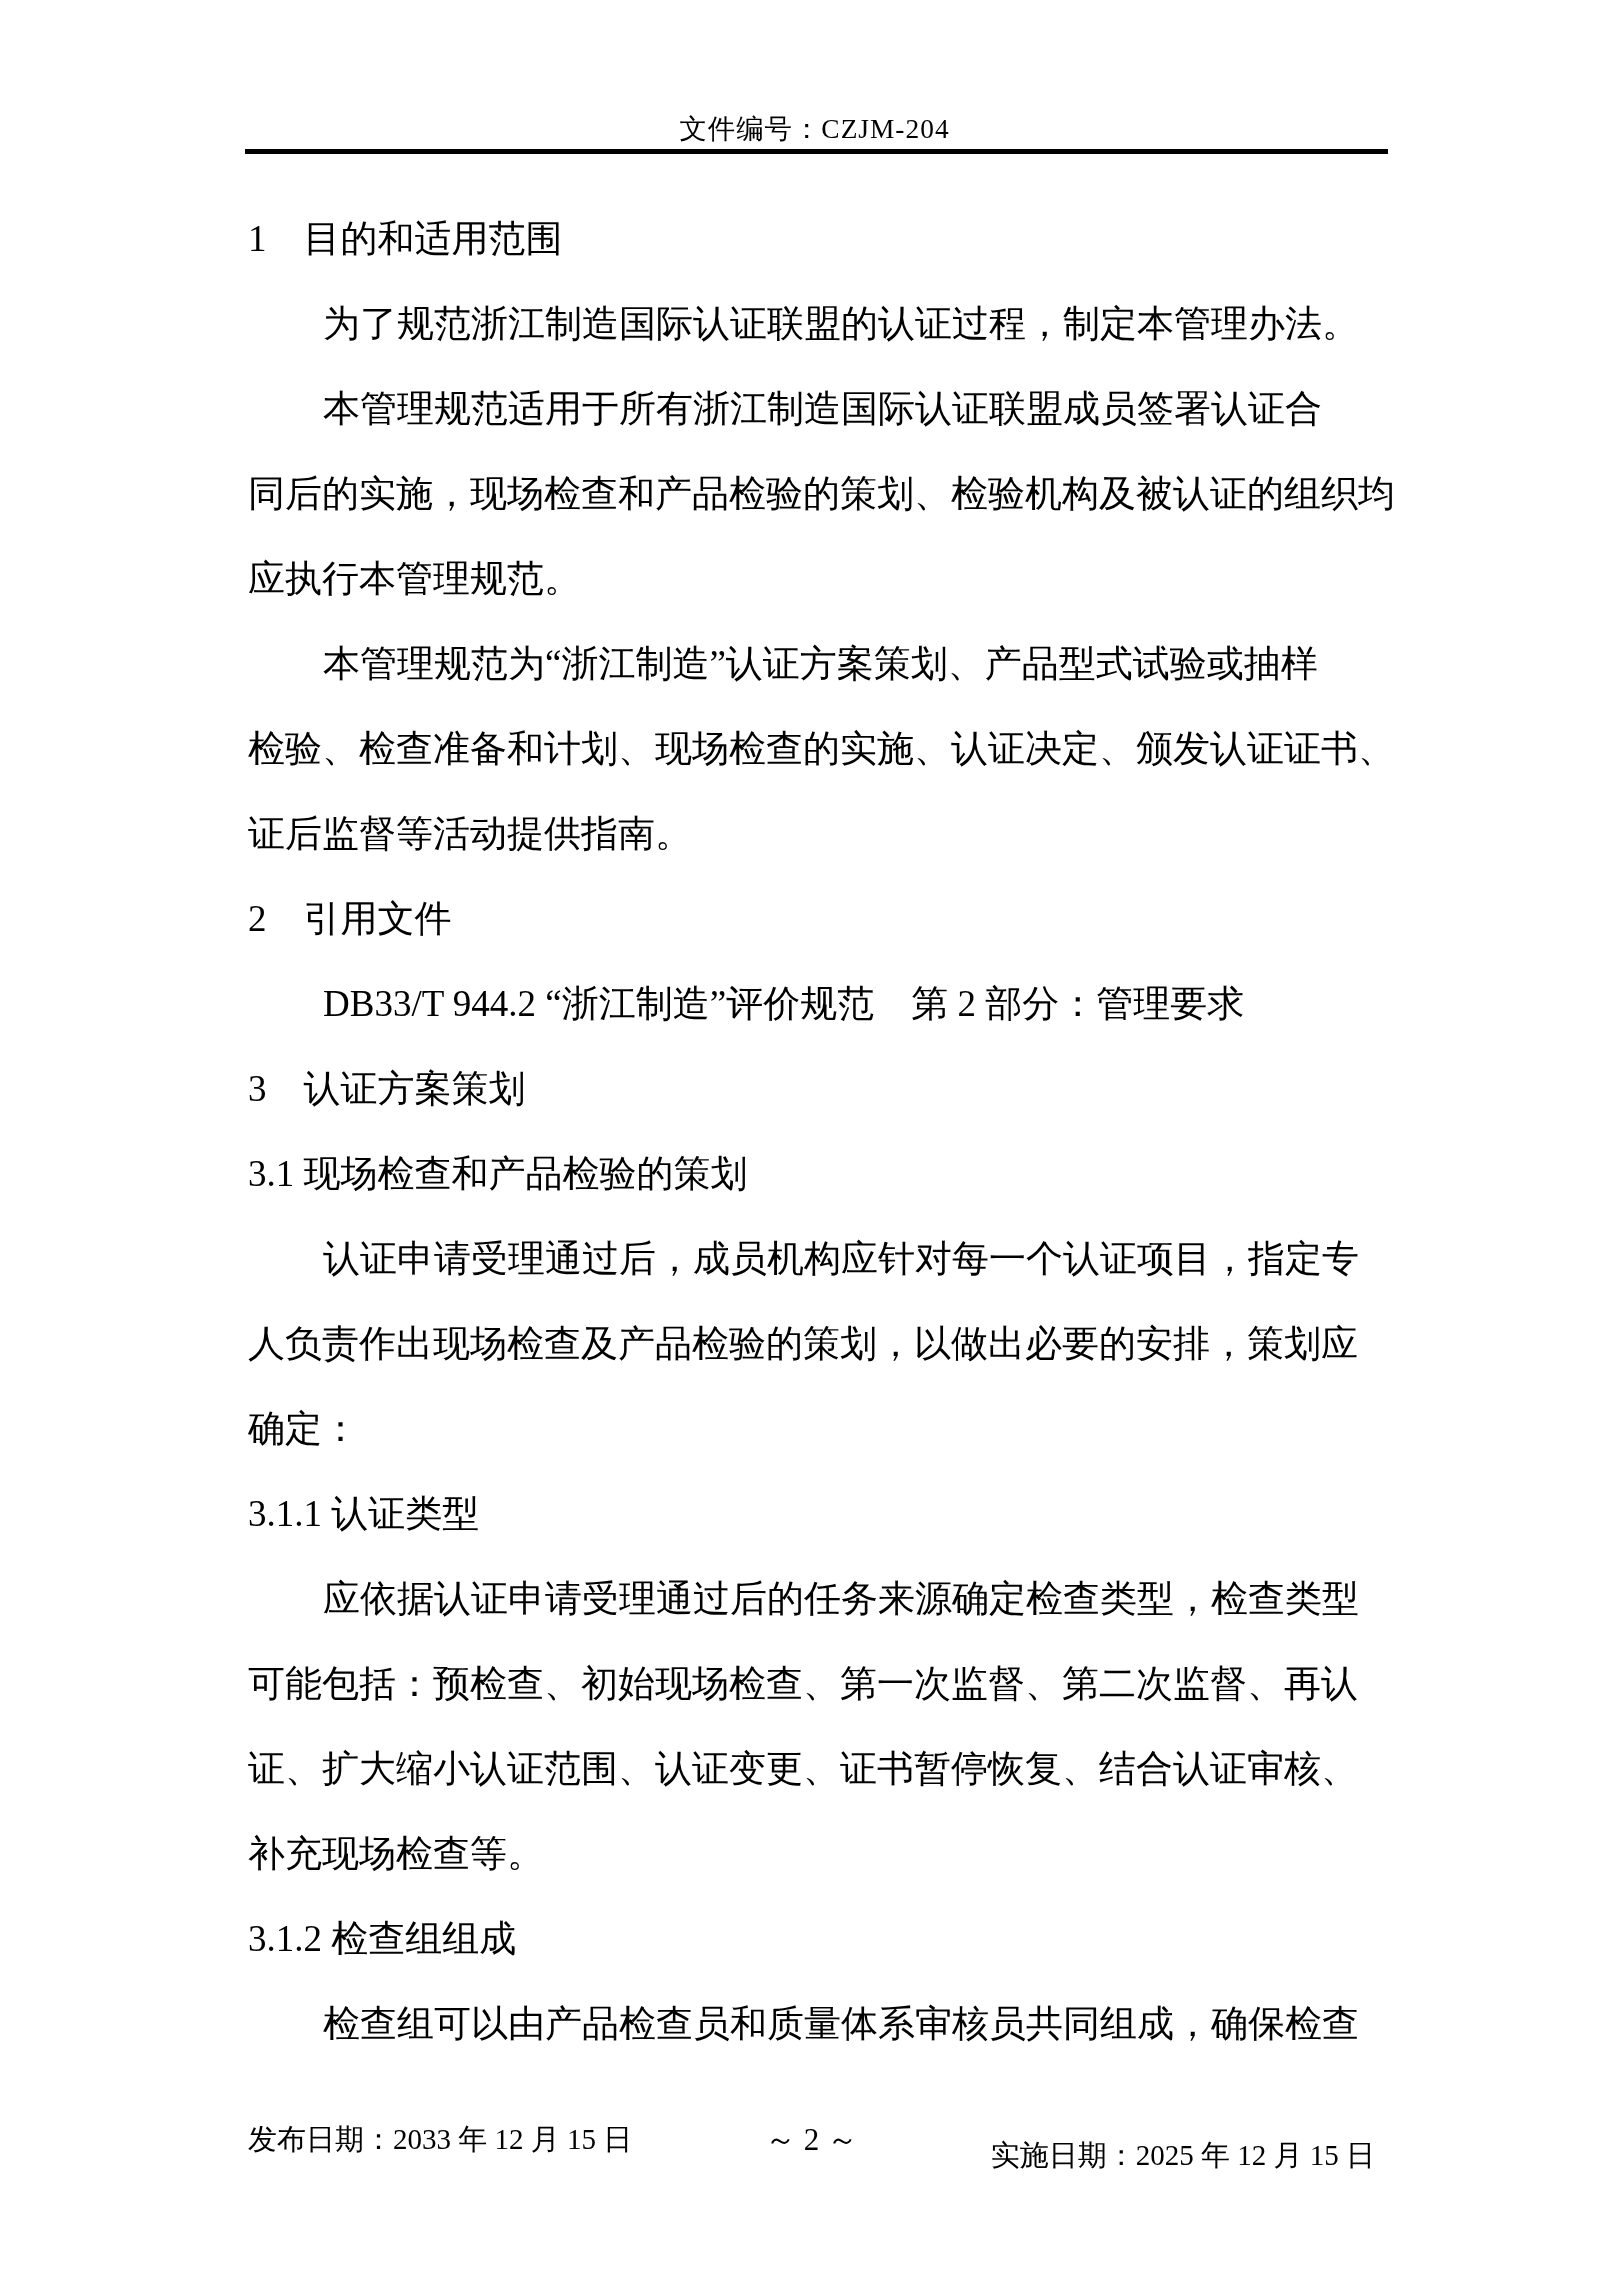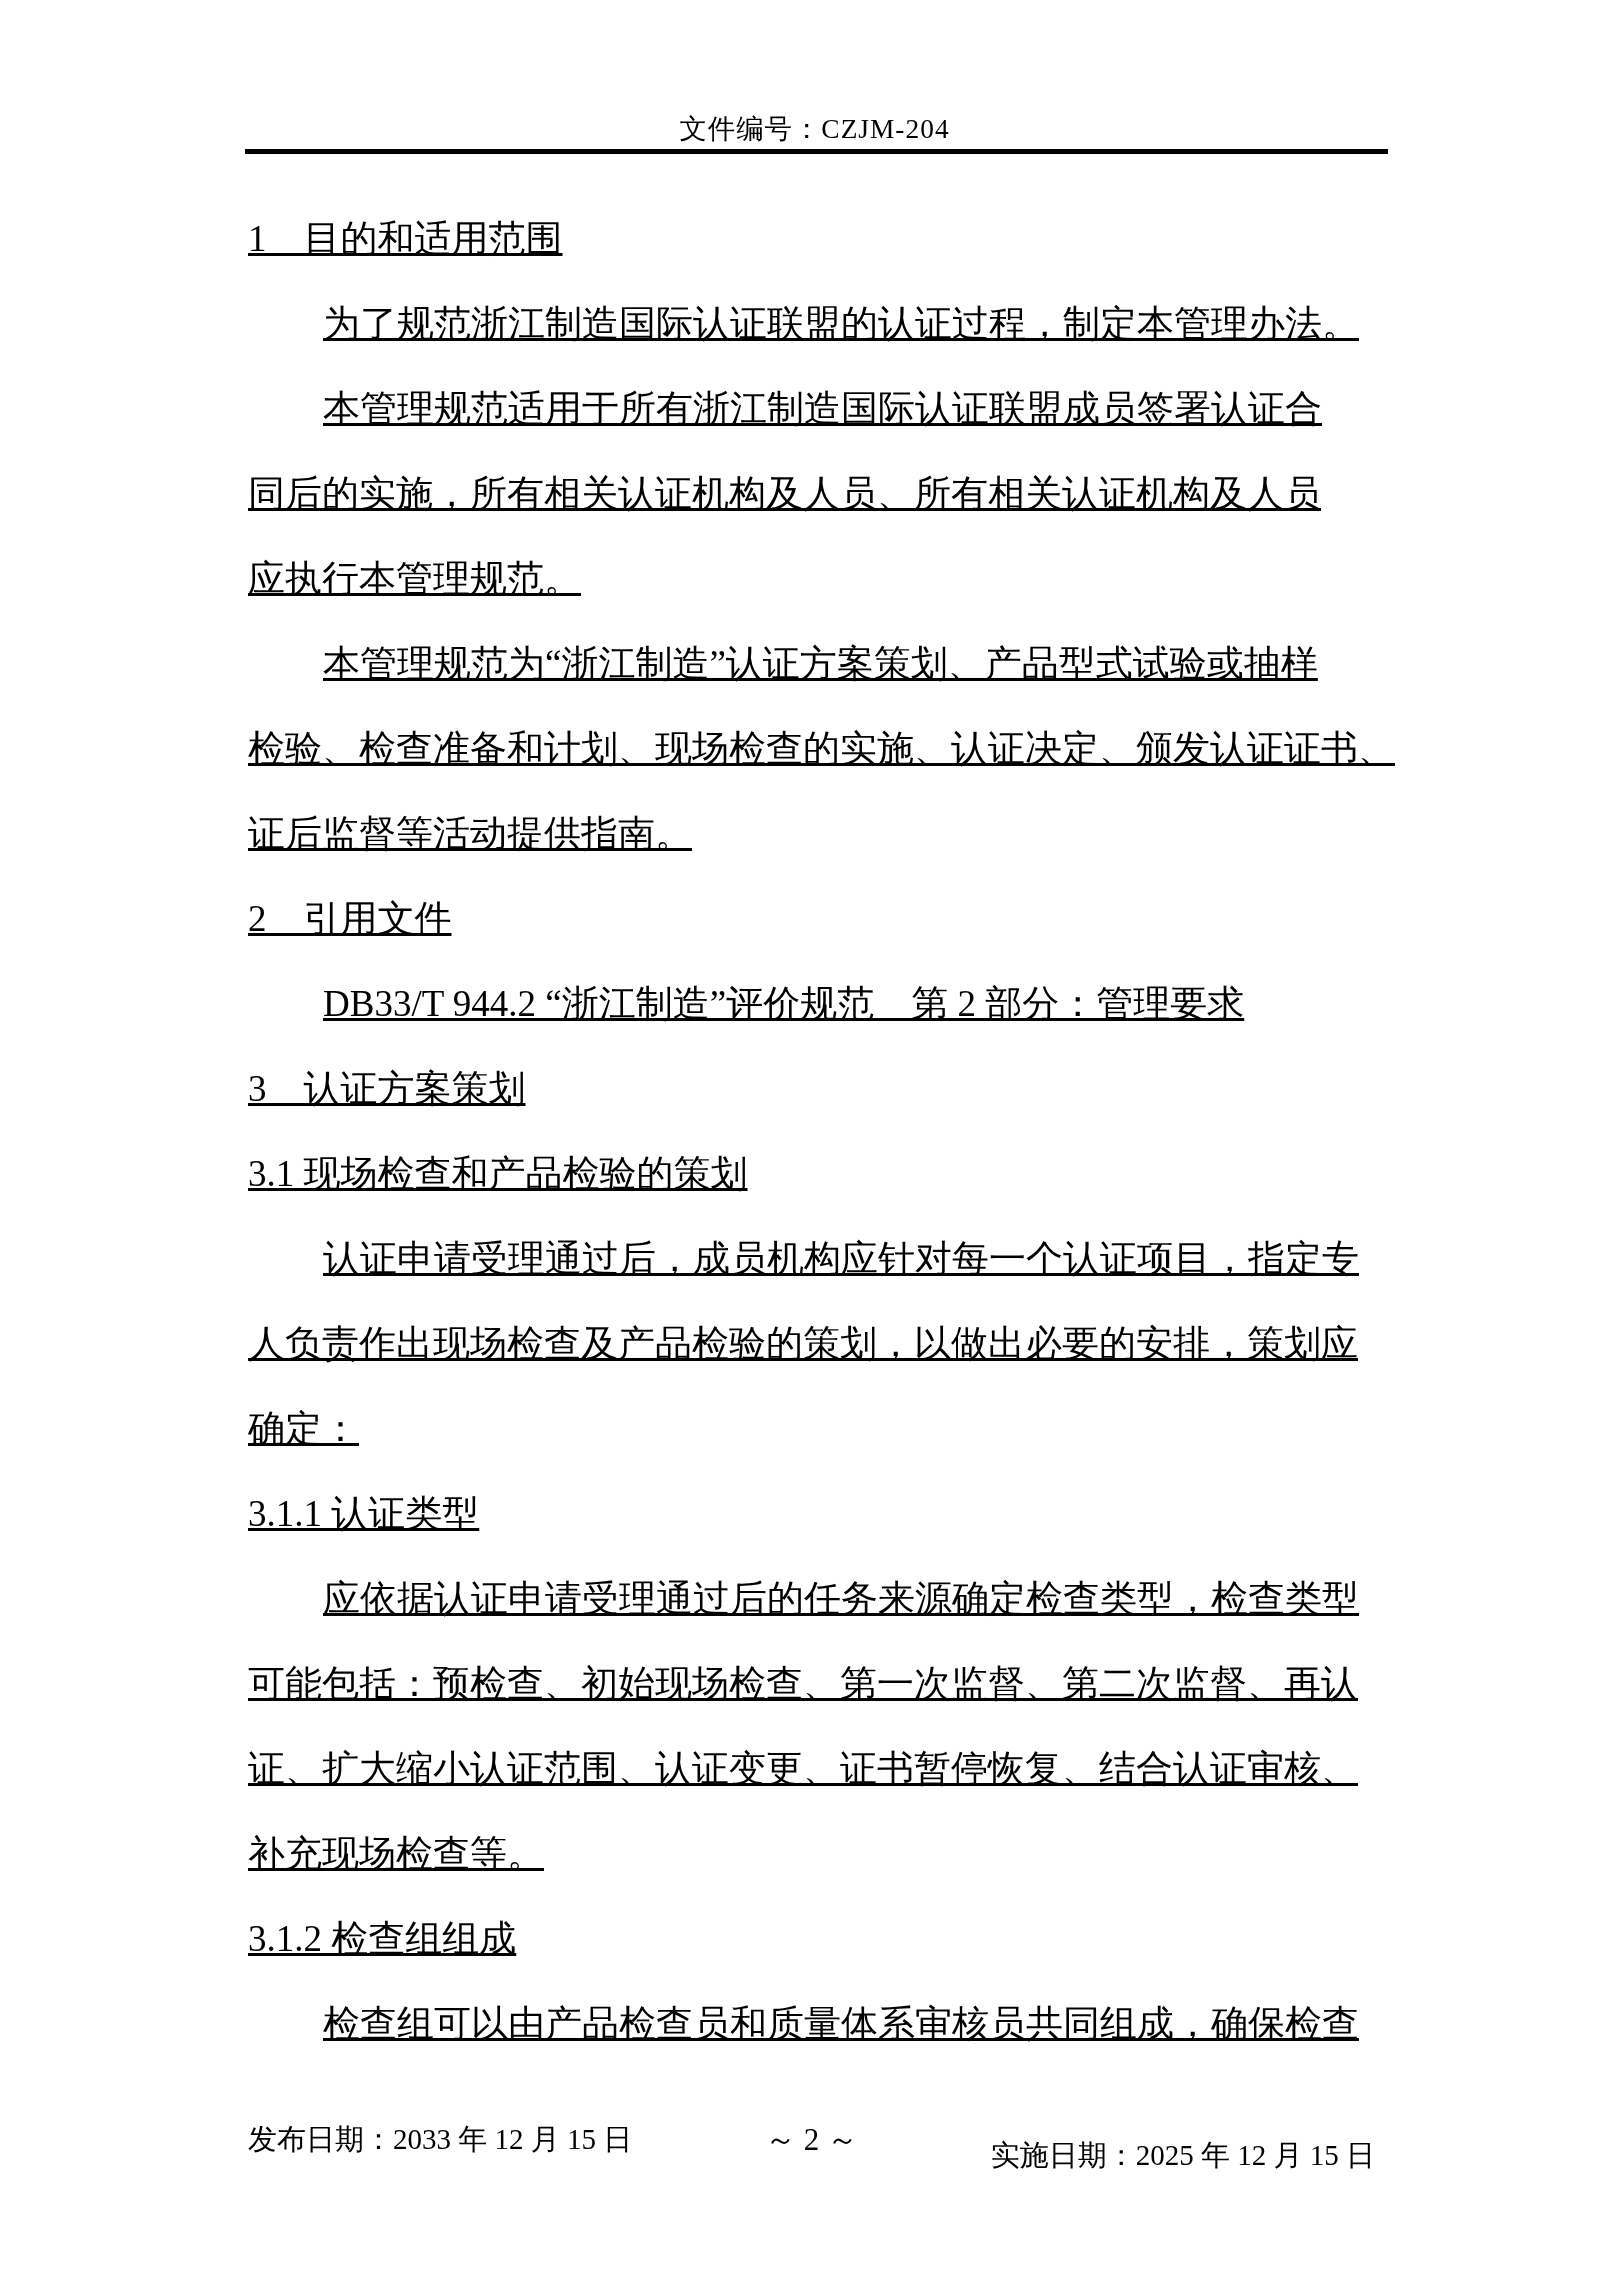"1 目的和适用范围" .ln { text-decoration: underline -> none }
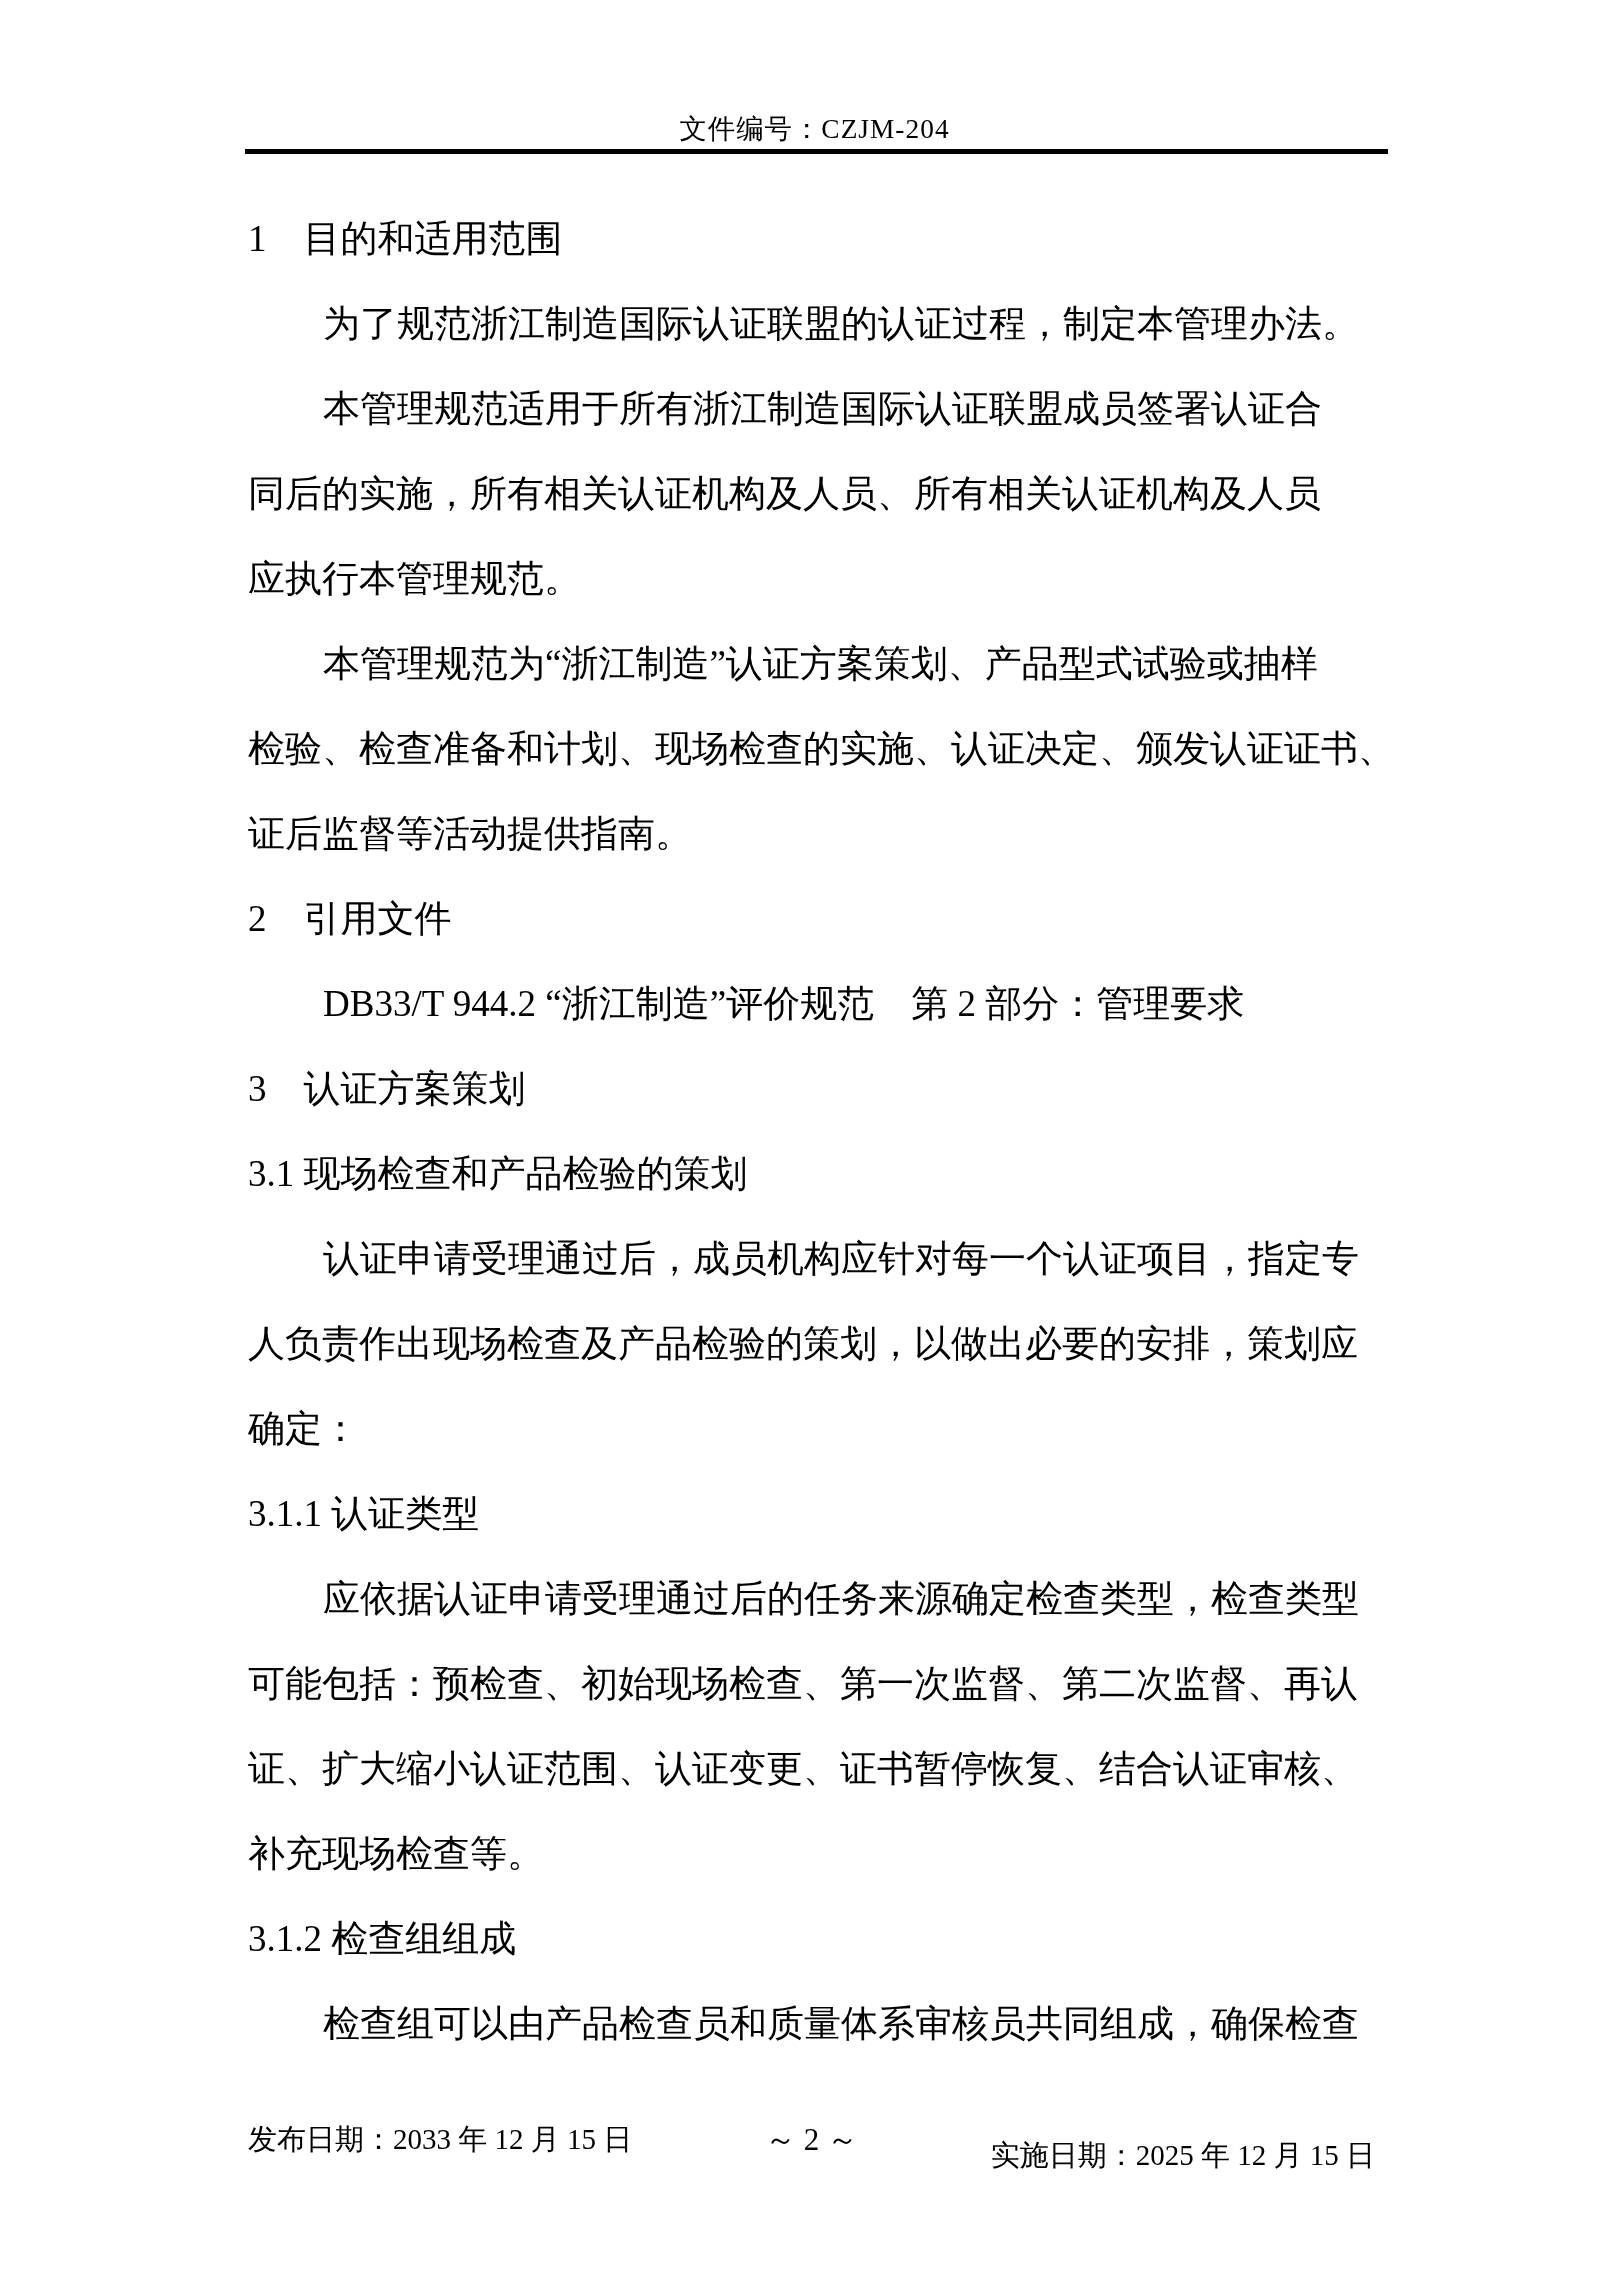"同后的实施，所有相关认证机构及人员、所有相关认证机构及人员" div.ln { text: 所有相关认证机构及人员、所有相关认证机构及人员 -> 现场检查和产品检验的策划、检验机构及被认证的组织均 }
